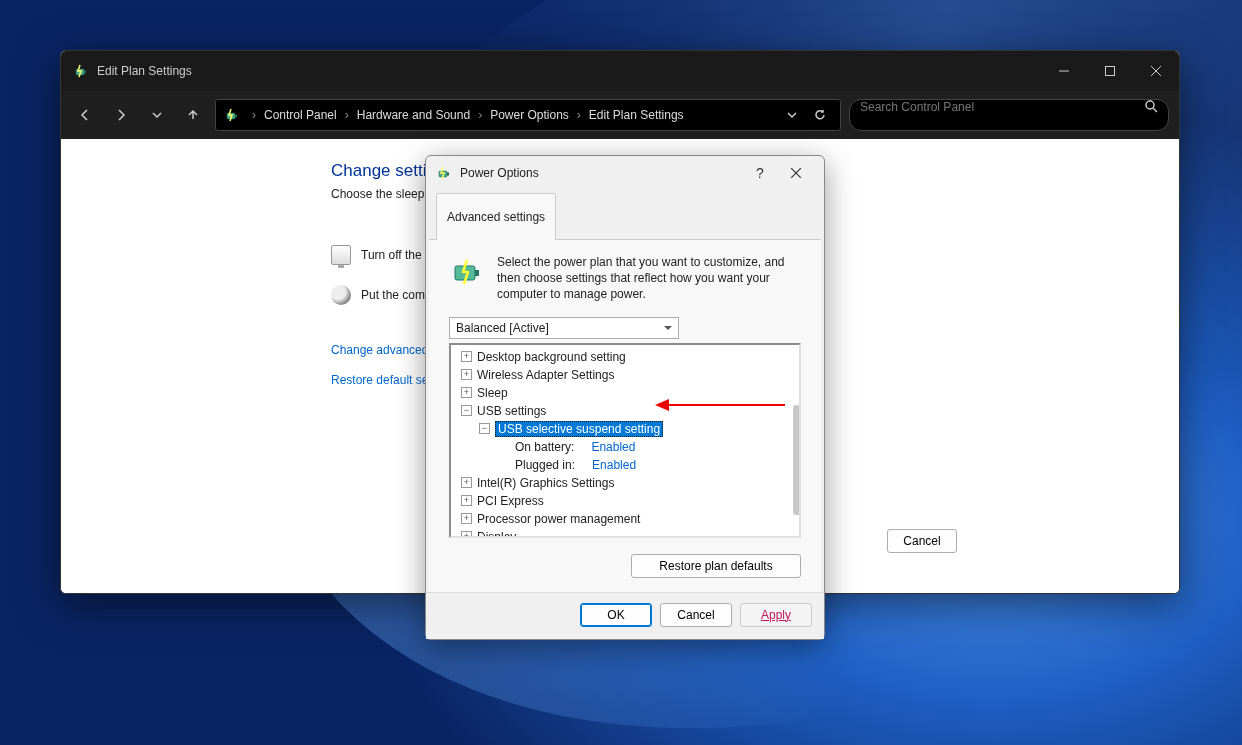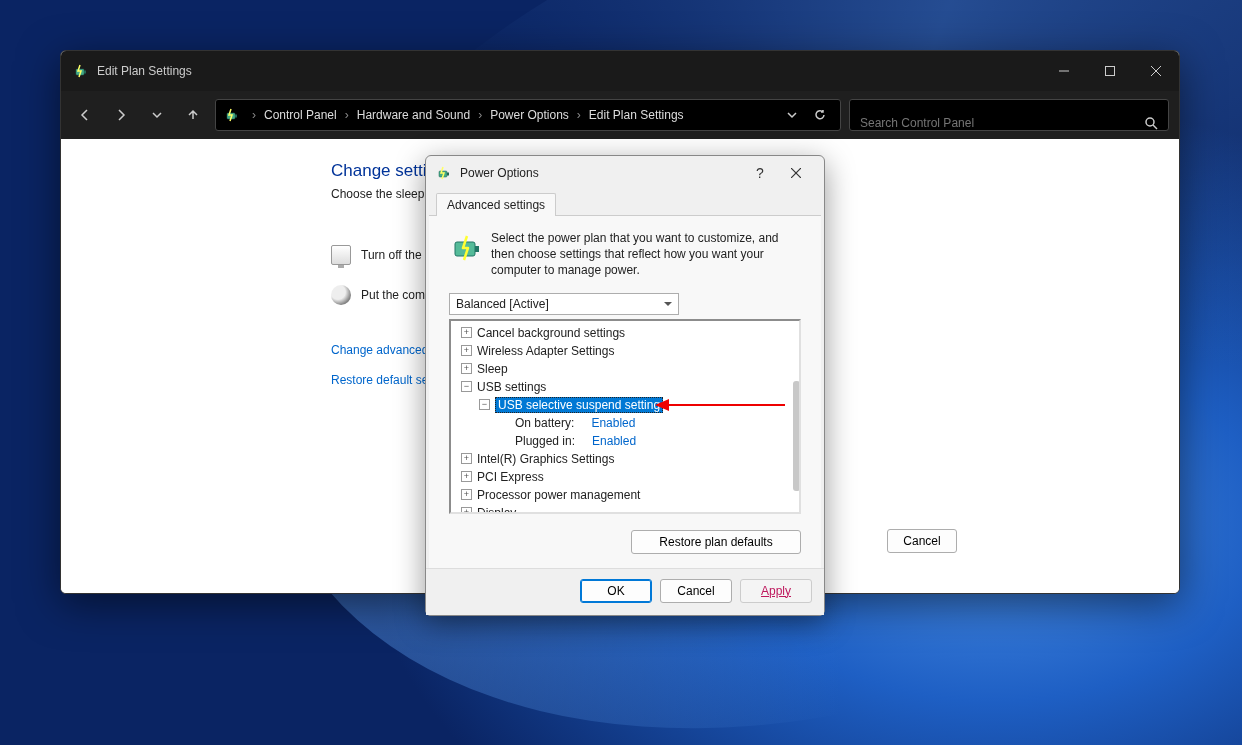"Search Control Panel" .search-bar { align-items: flex-end -> flex-start; border-radius: 3px -> 12px }
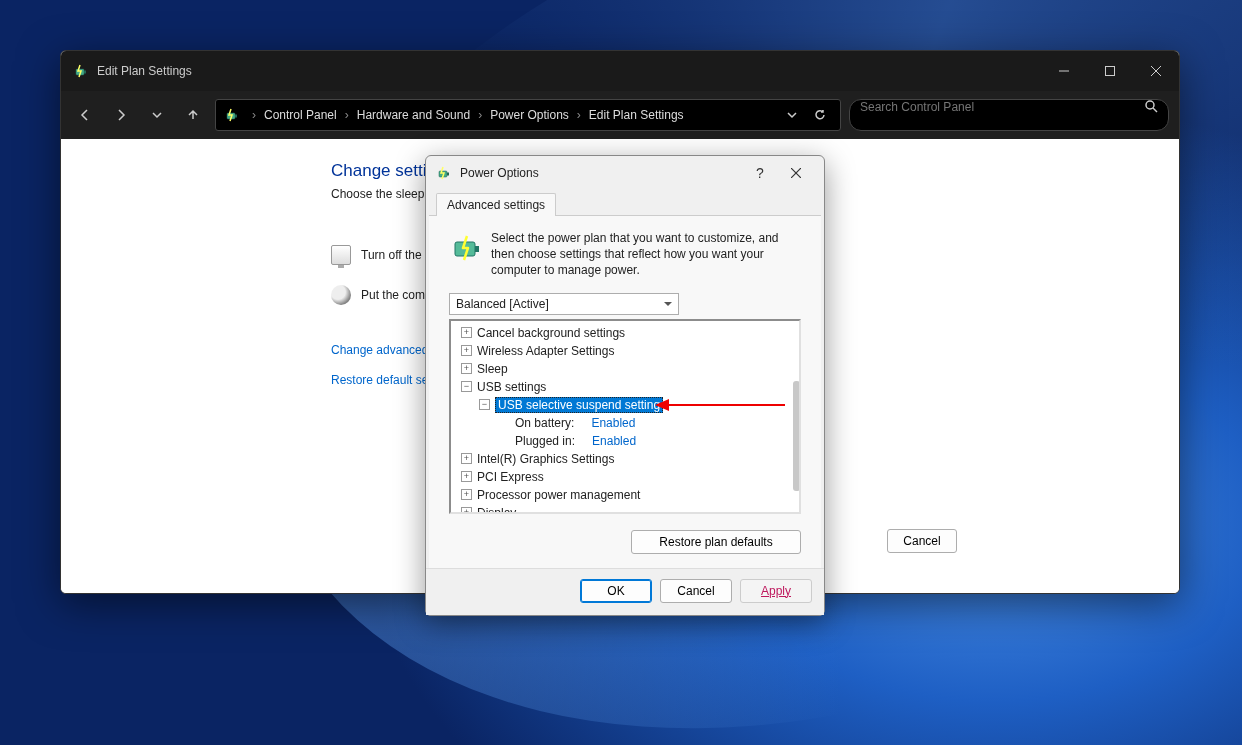"Advanced settings" .tab { padding: 4px 10px -> 16px 10px }
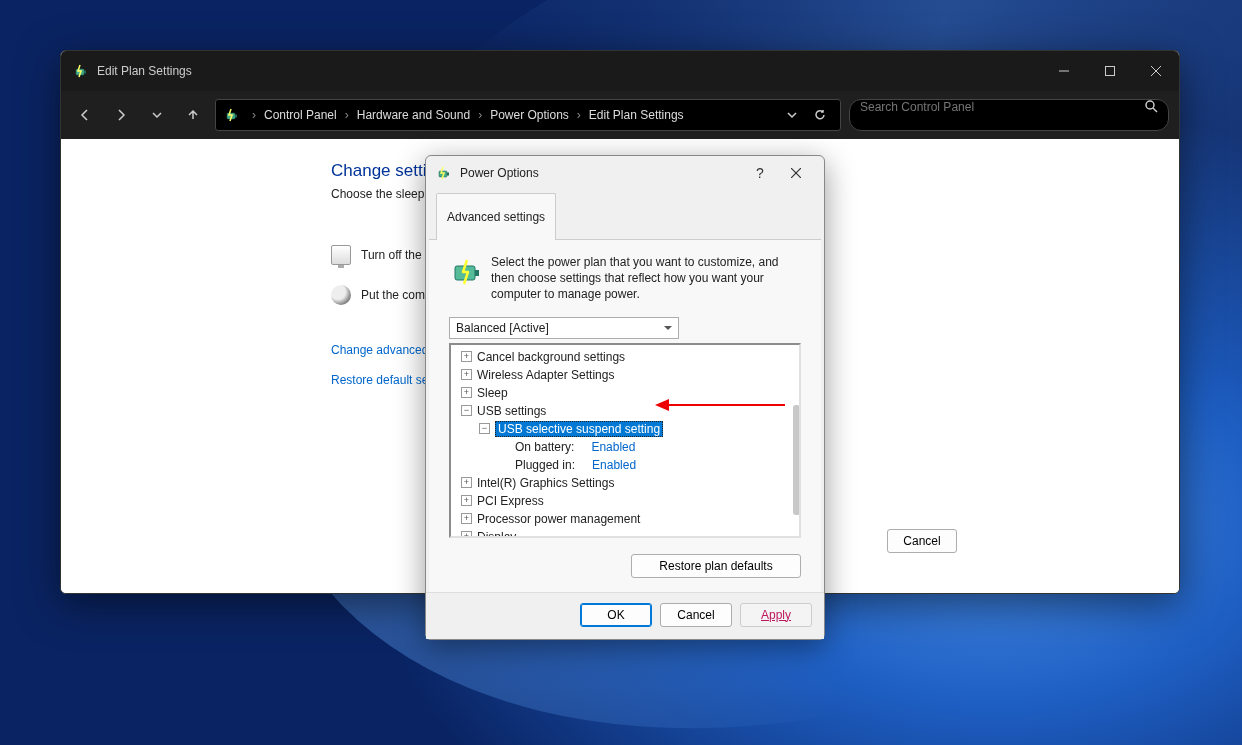"Select the power plan that" .tab-header { gap: 6px -> 12px }
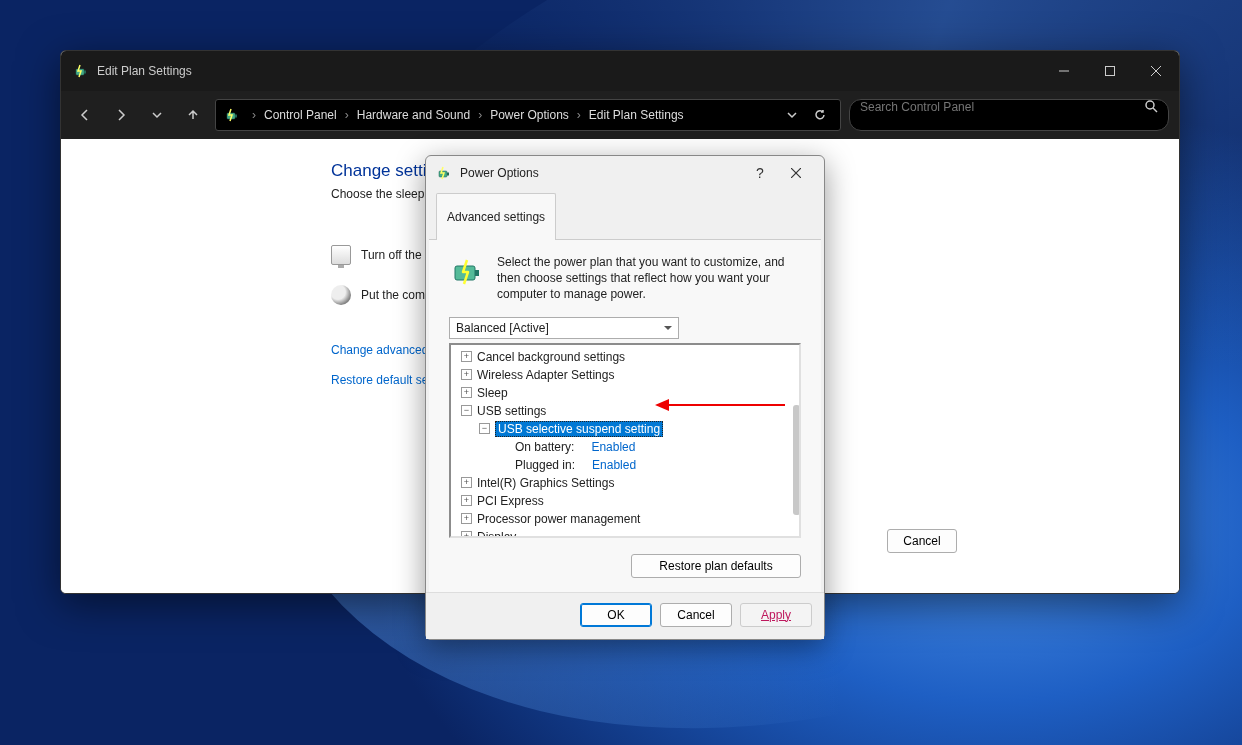"Cancel background settings" span.label { text: Cancel background settings -> Desktop background setting }
